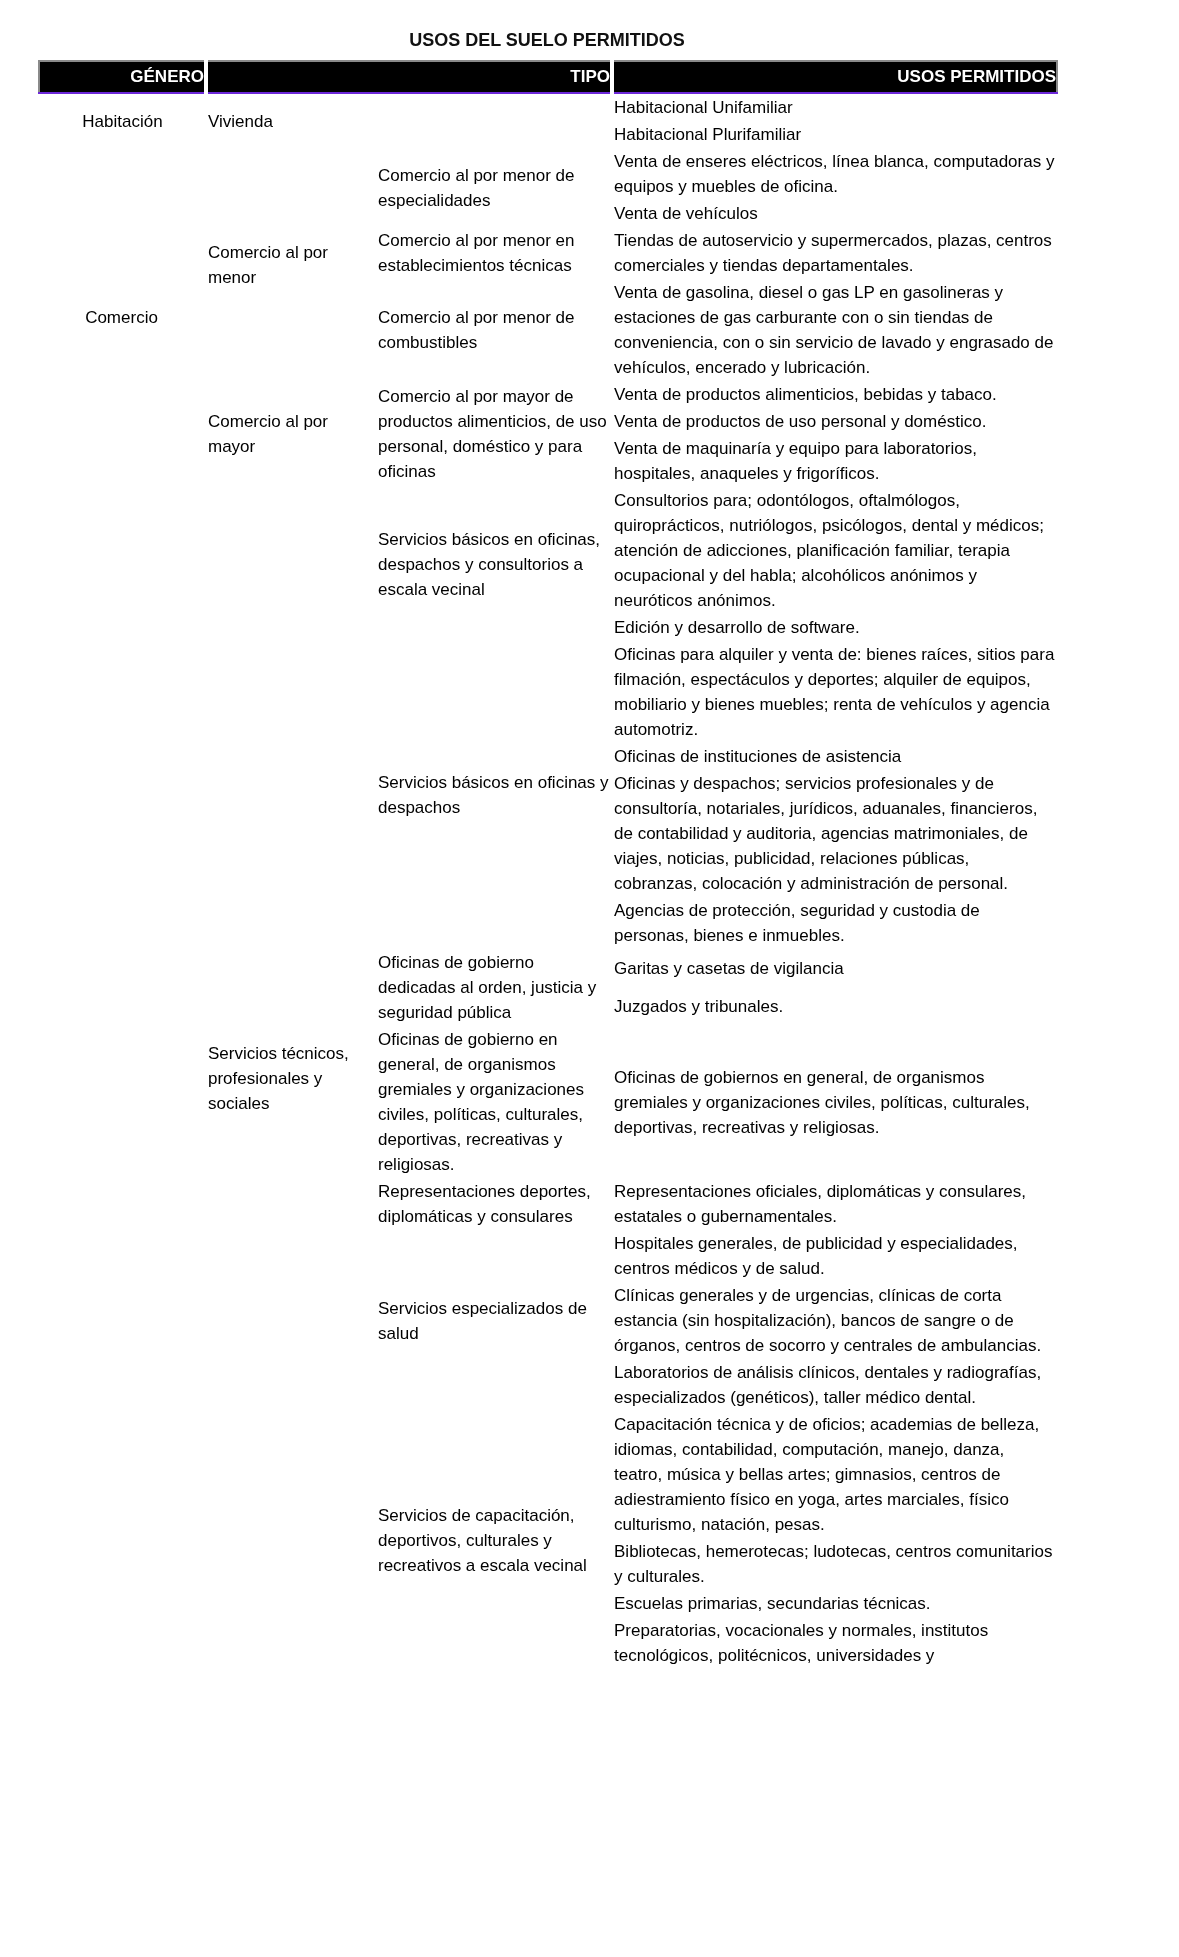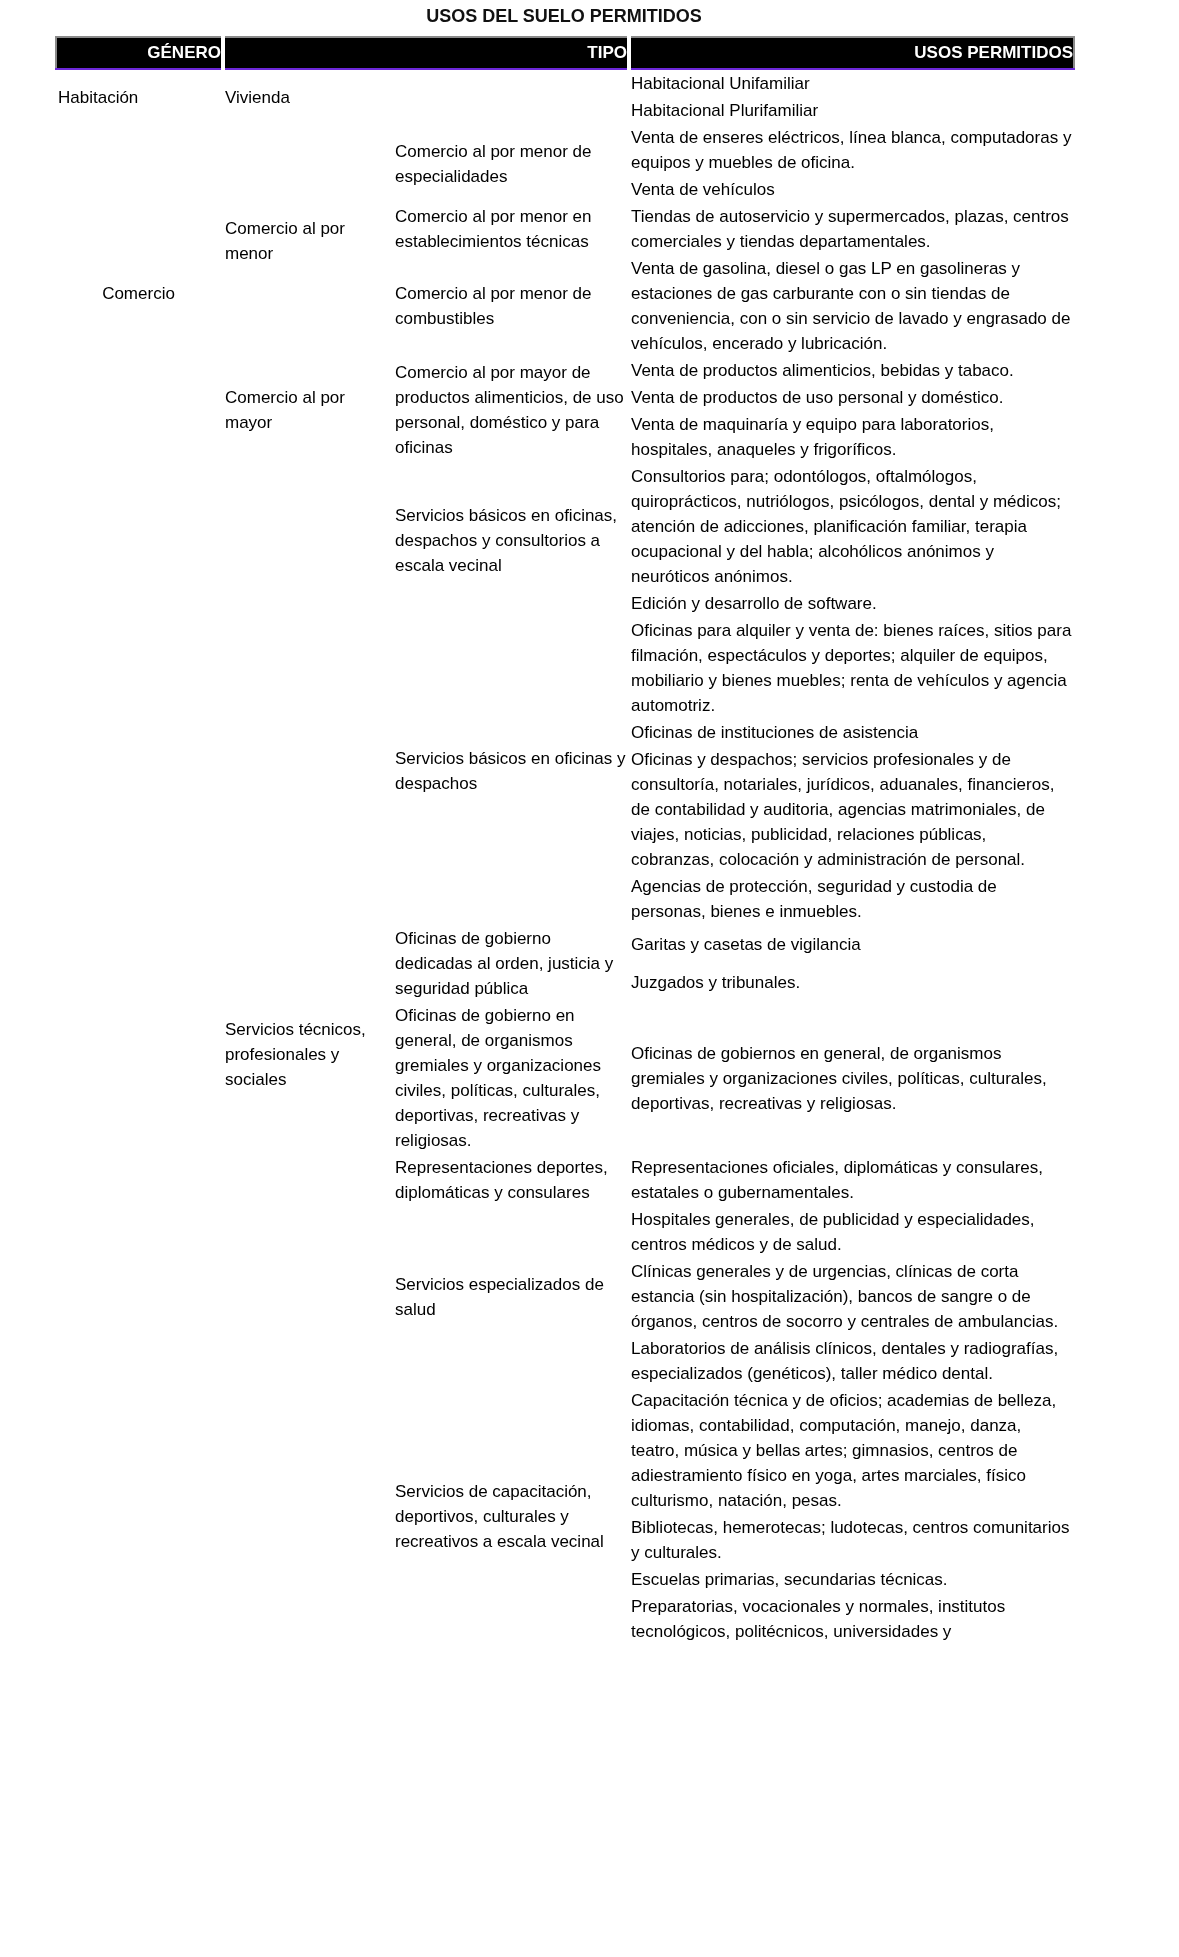"USOS DEL SUELO PERMITIDOS" .doc { margin-left: 55px -> 38px; padding-top: 2px -> 26px }
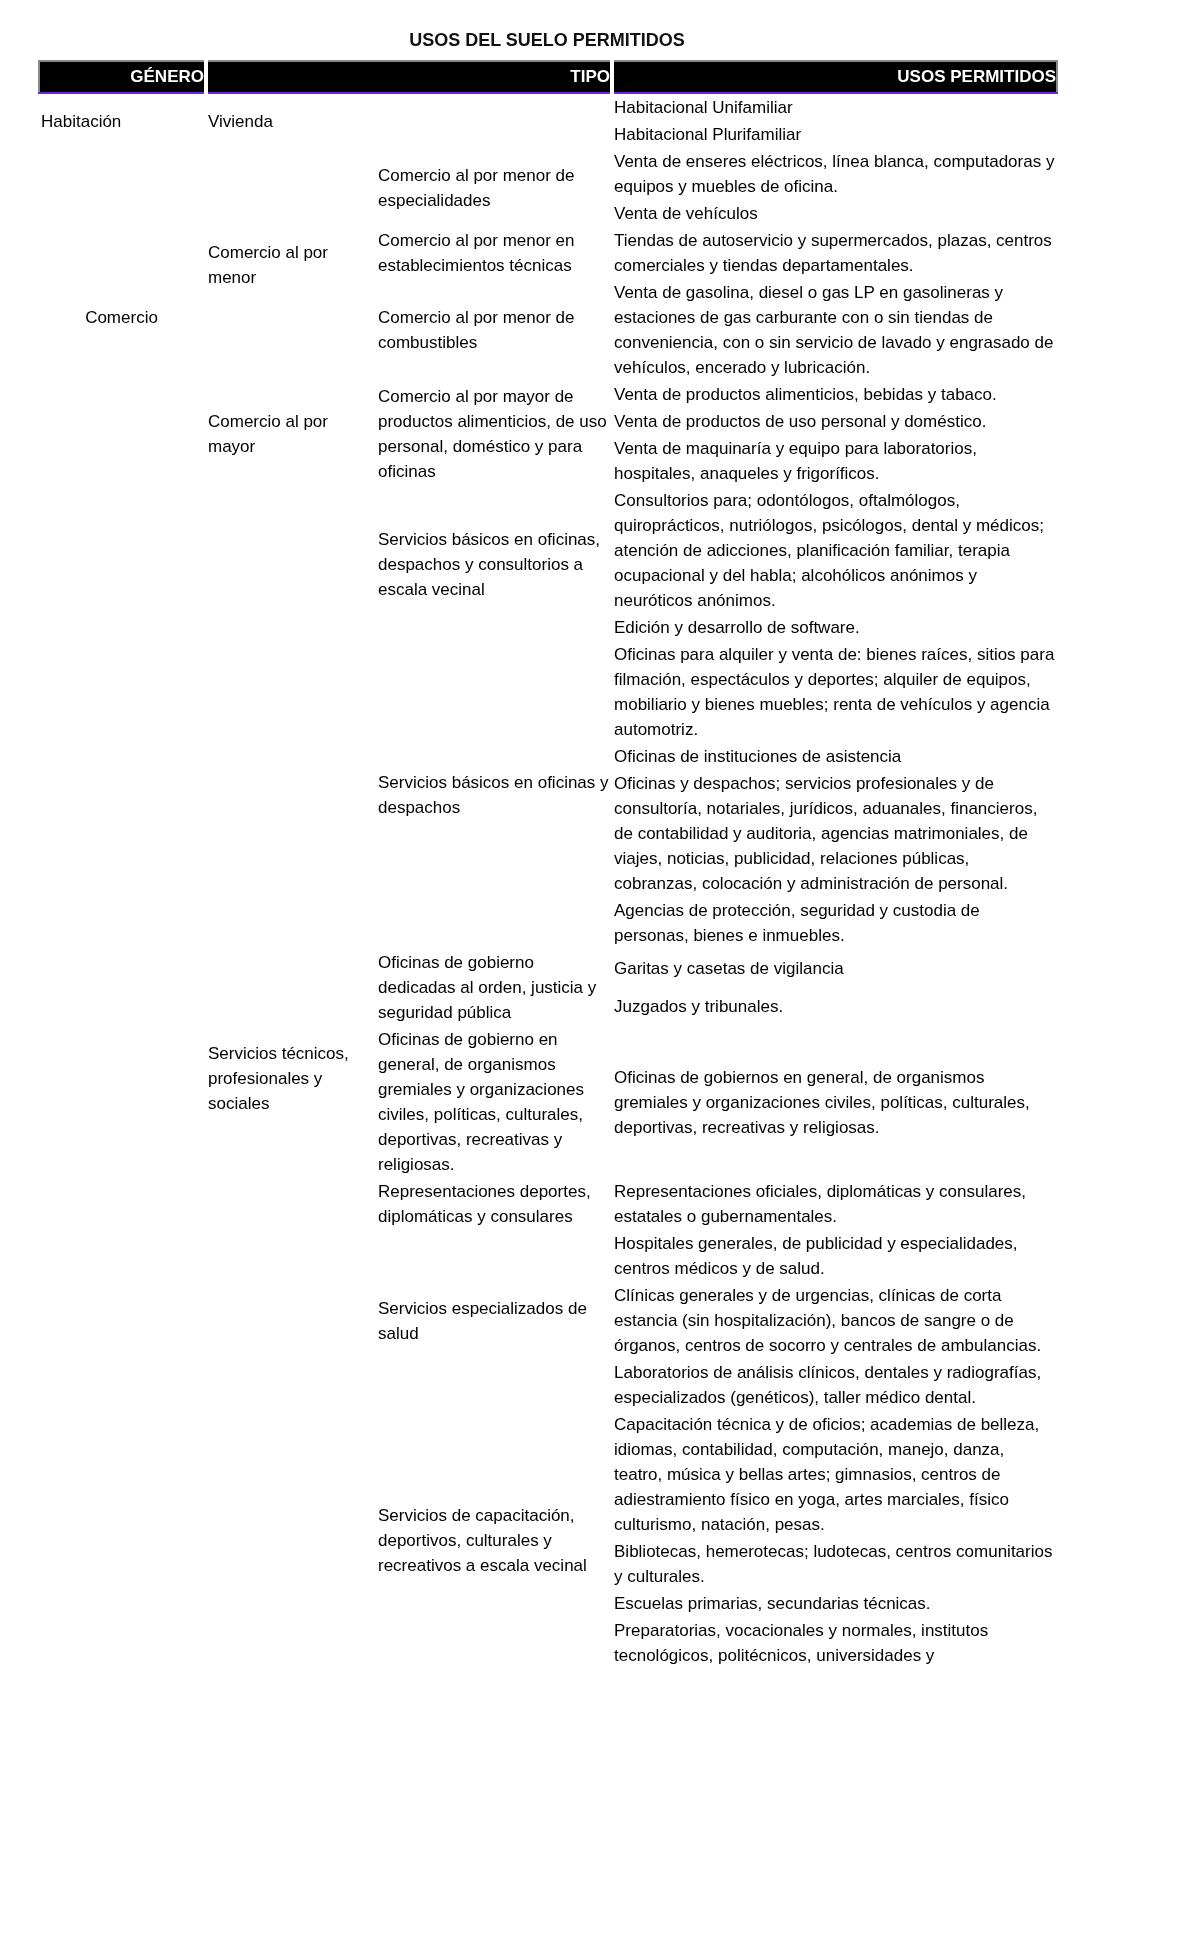"Habitación" td.genero-cell { text-align: none -> center }
